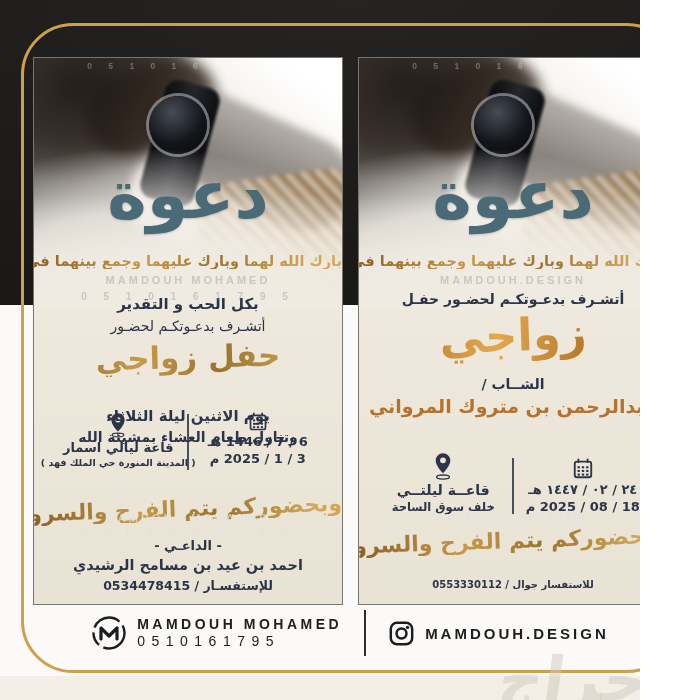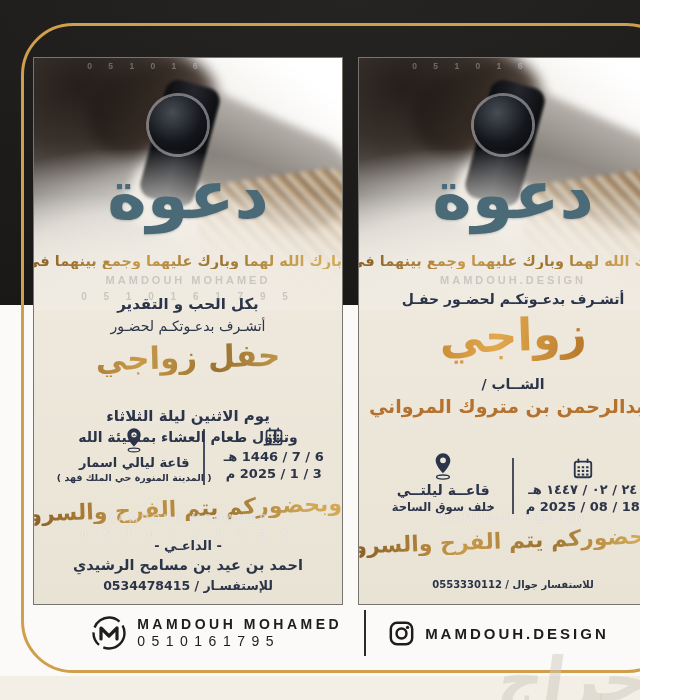"قاعة ليالي اسمار" .L-info { margin-left: 16px -> none; top: 369px -> 354px }
